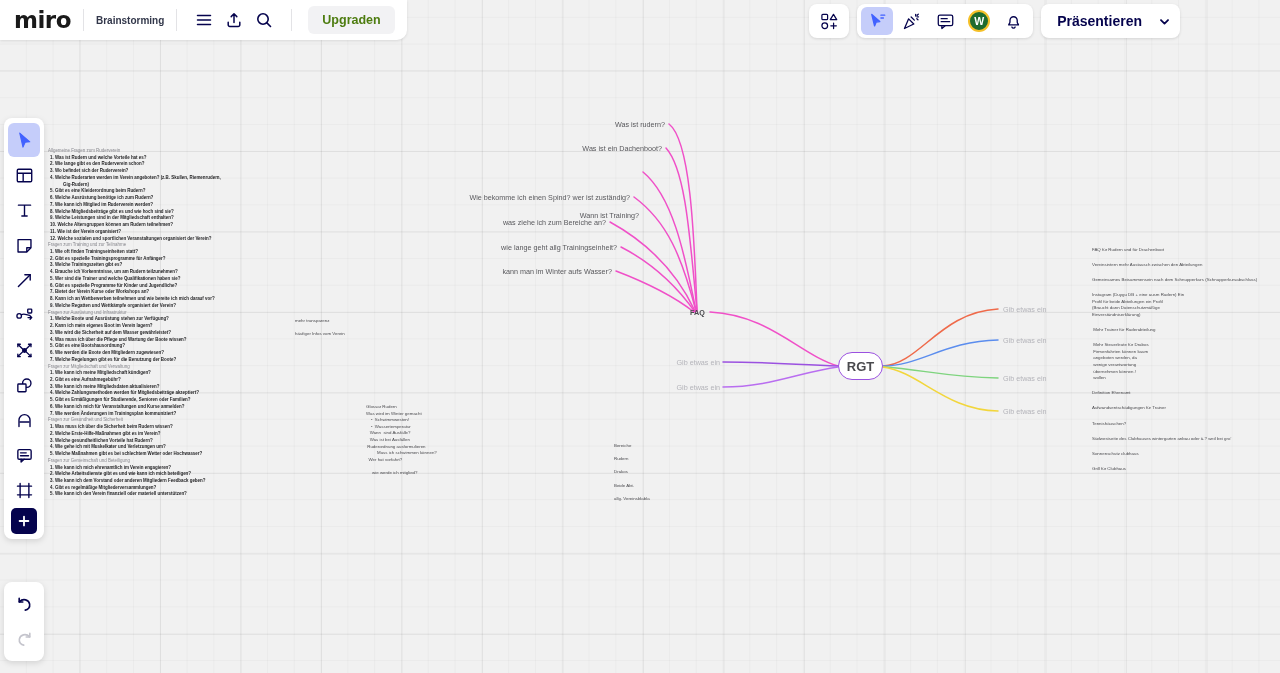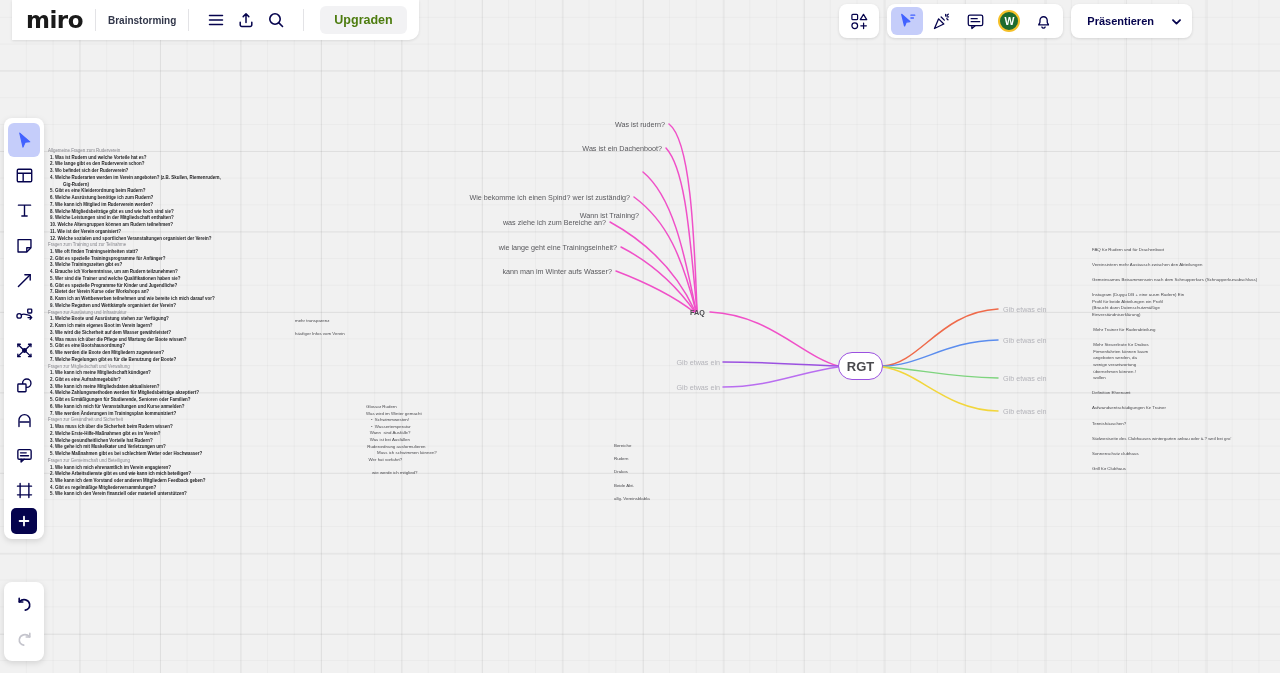"miro" .topbar { left: 12px -> 0 }
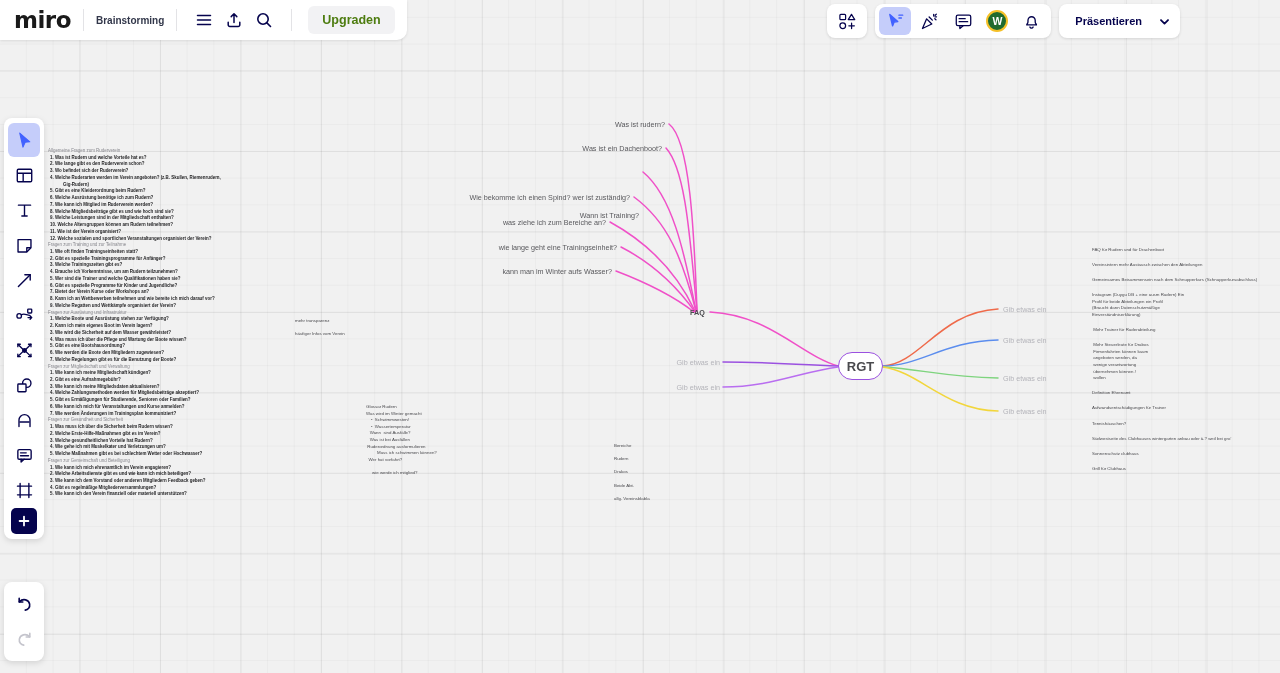"Präsentieren" .present-btn { font-size: 11px -> 14px }
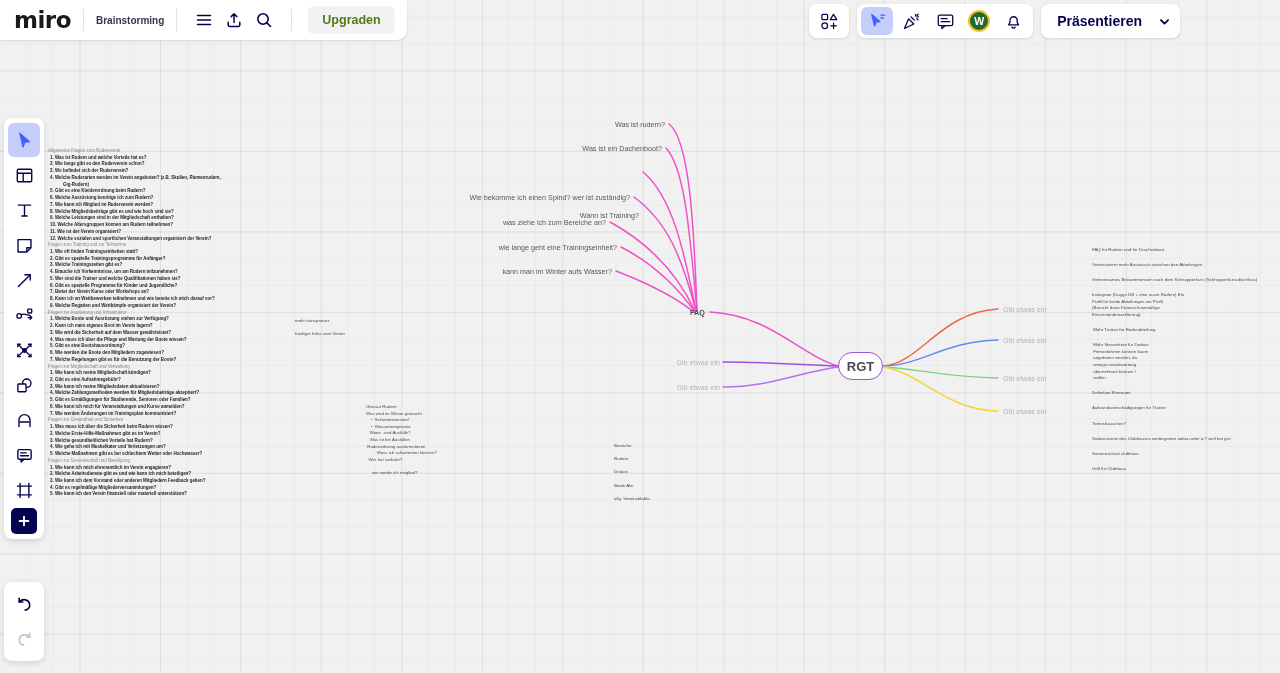"wie lange geht eine Trainingseinheit?" div.mapnode { text: eine -> allg }
